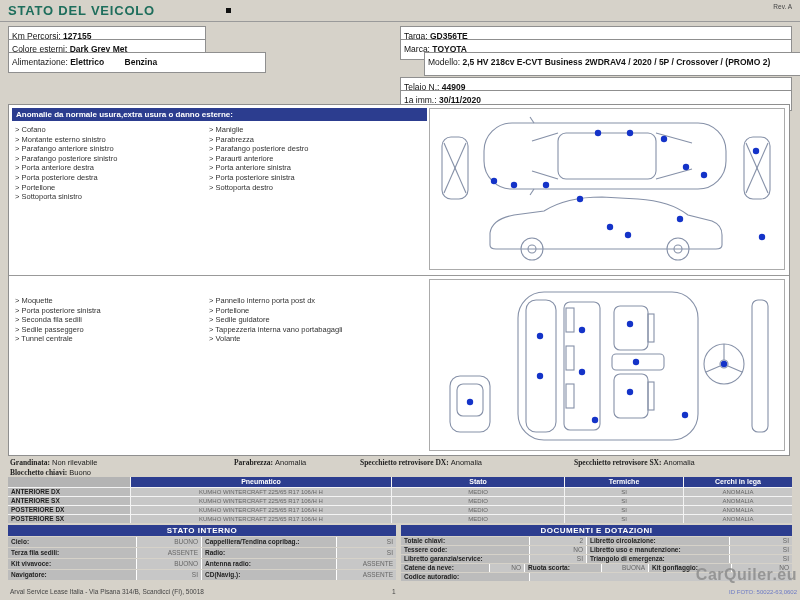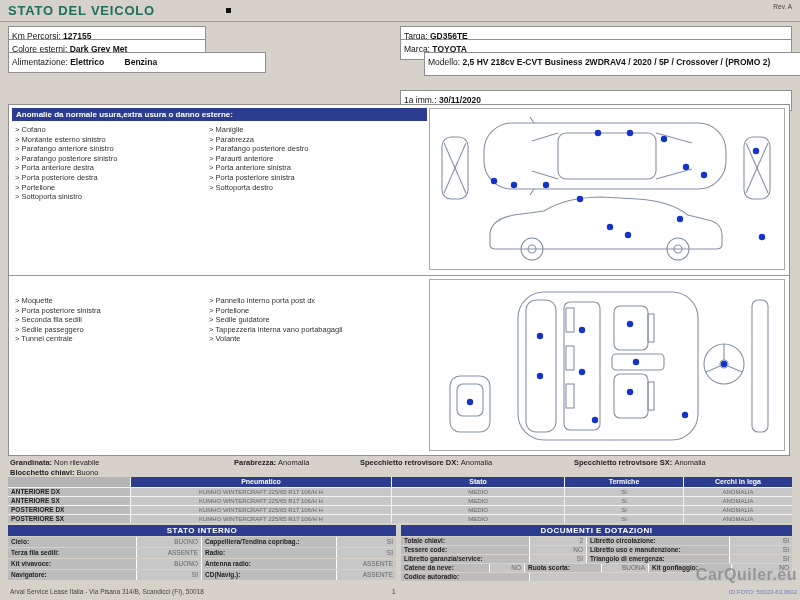"Telaio N.: 44909" div.field { html: none -> <div> <span>Telaio N.:</span> <b>44909</b> </div> }
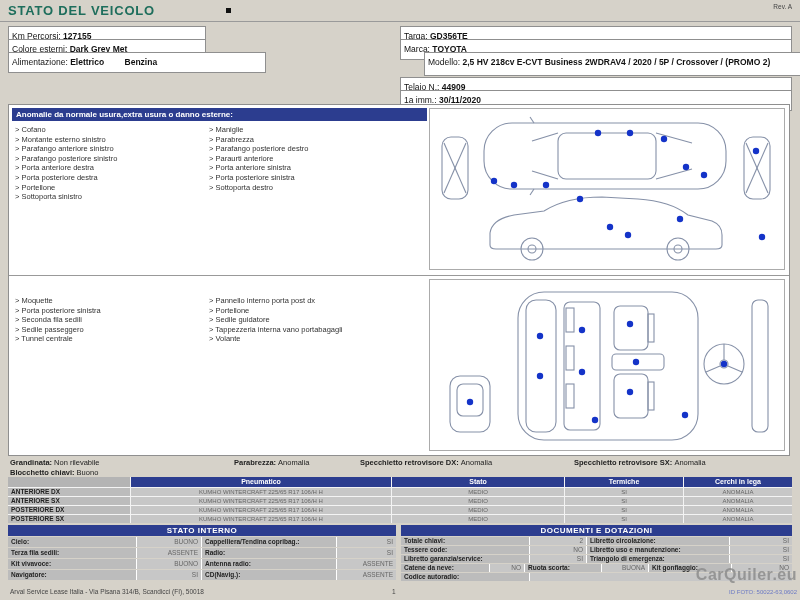"Grandinata:" #summary .sum b { font-family: none -> Liberation Serif, serif }
